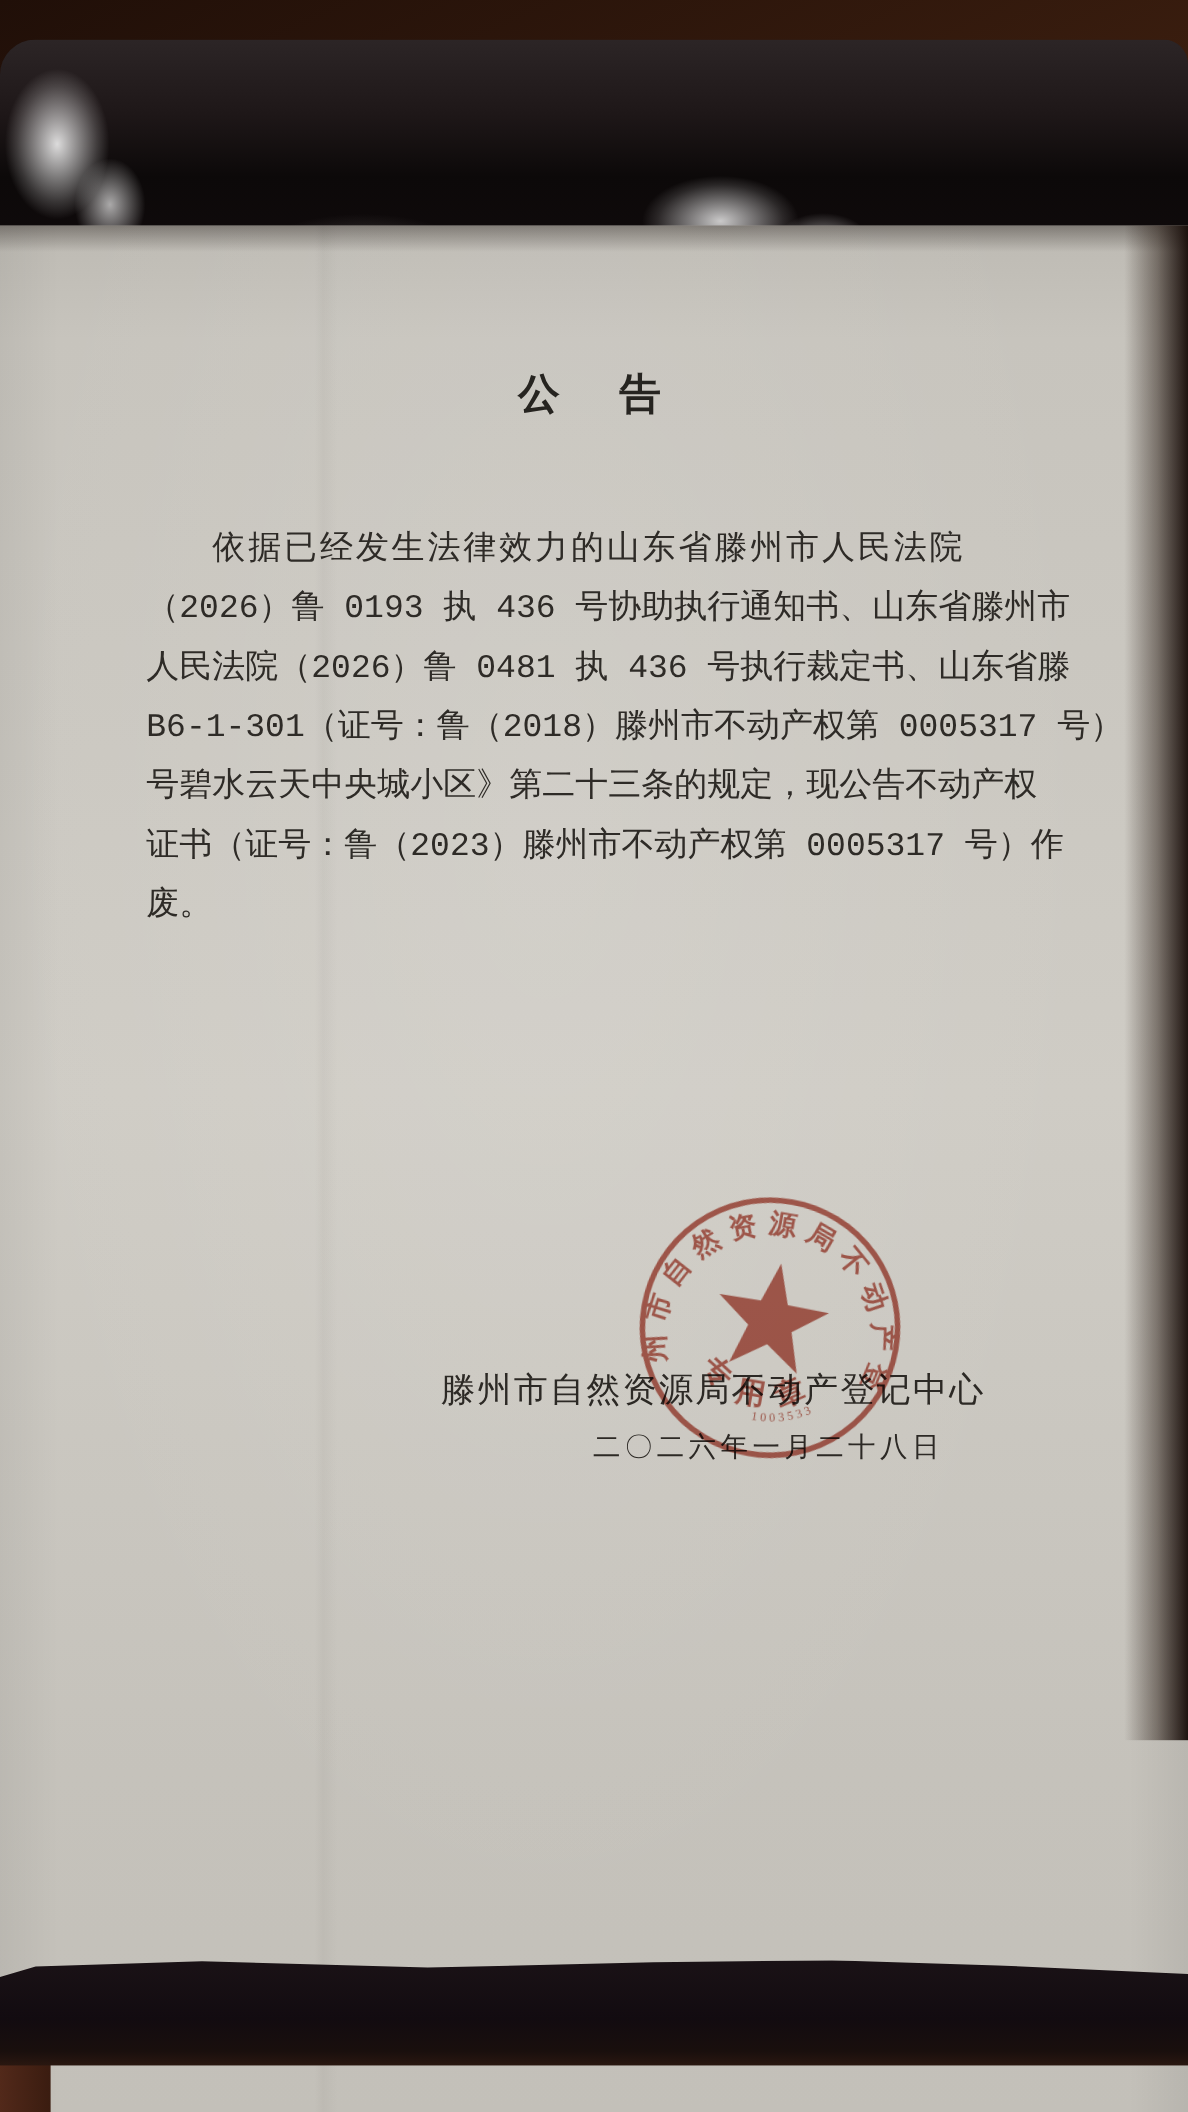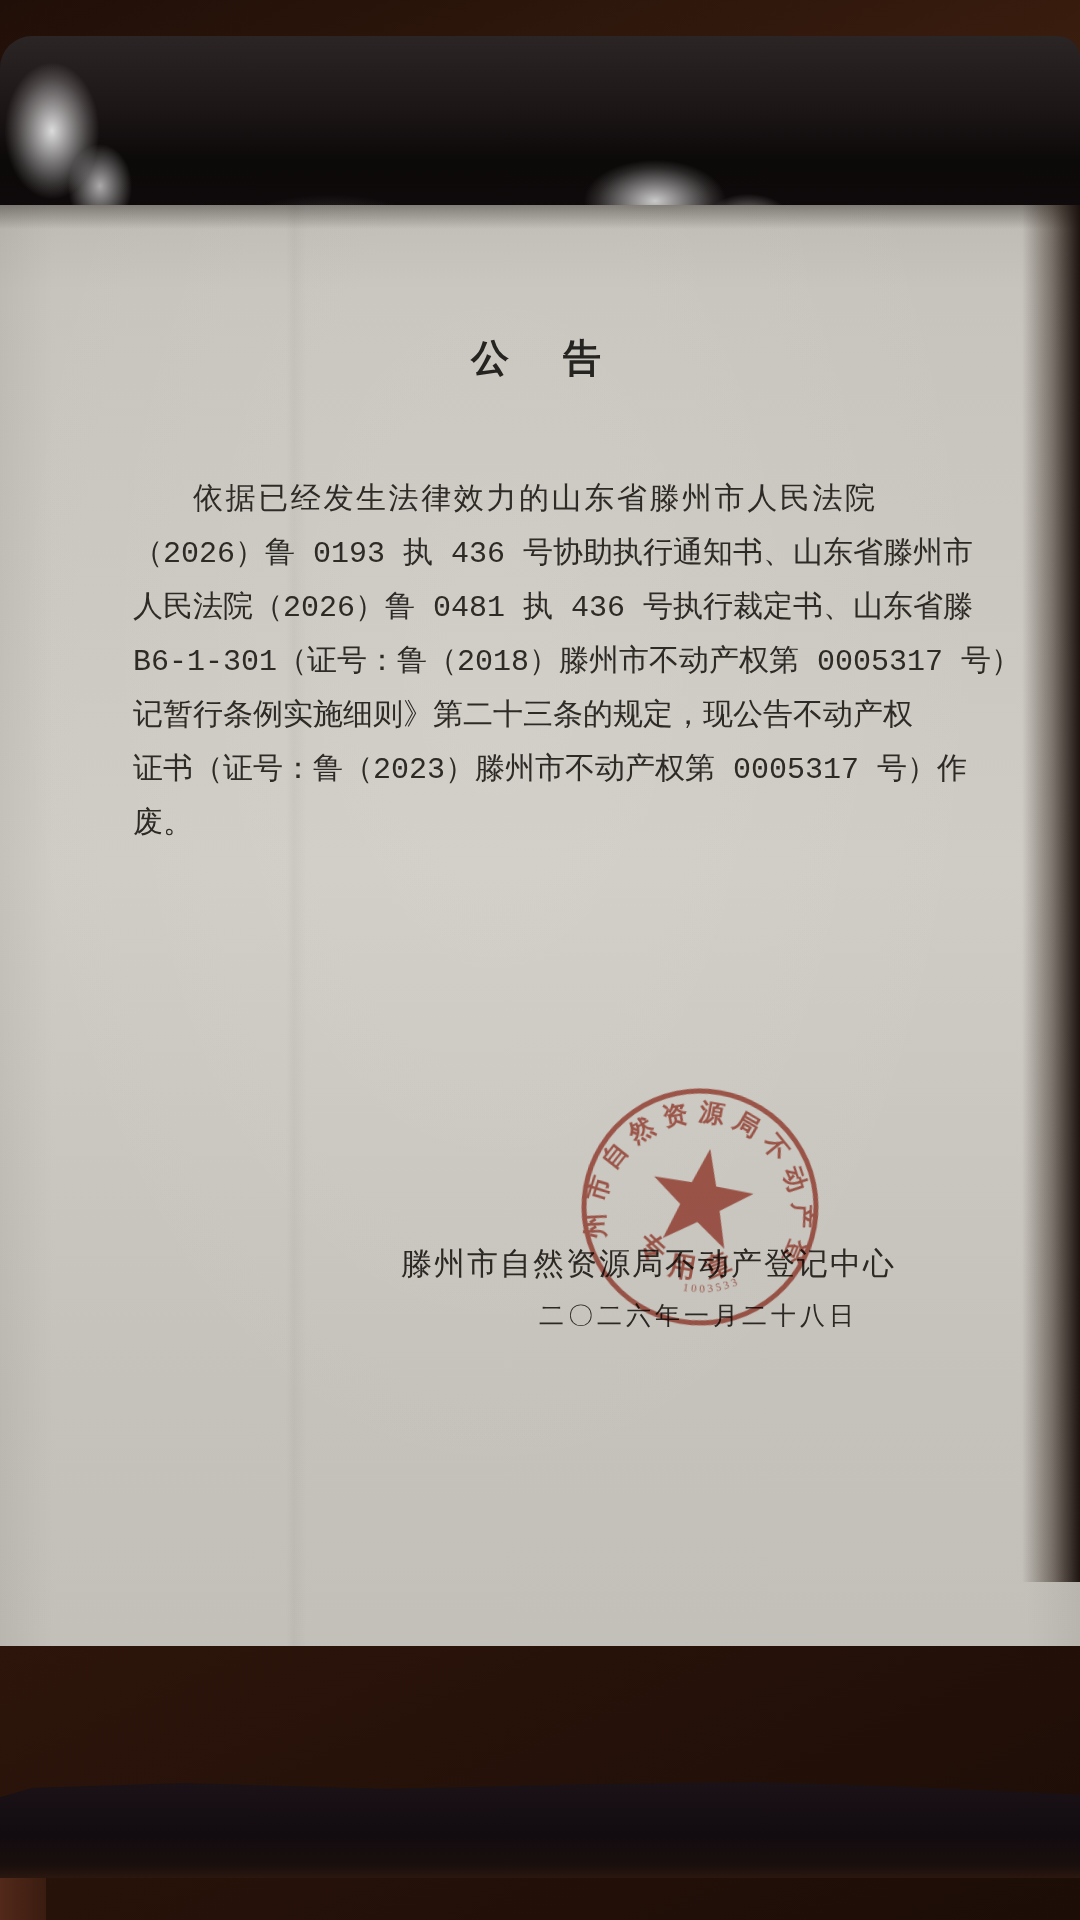"公 告" .paper { height: 1441px -> 1715px }
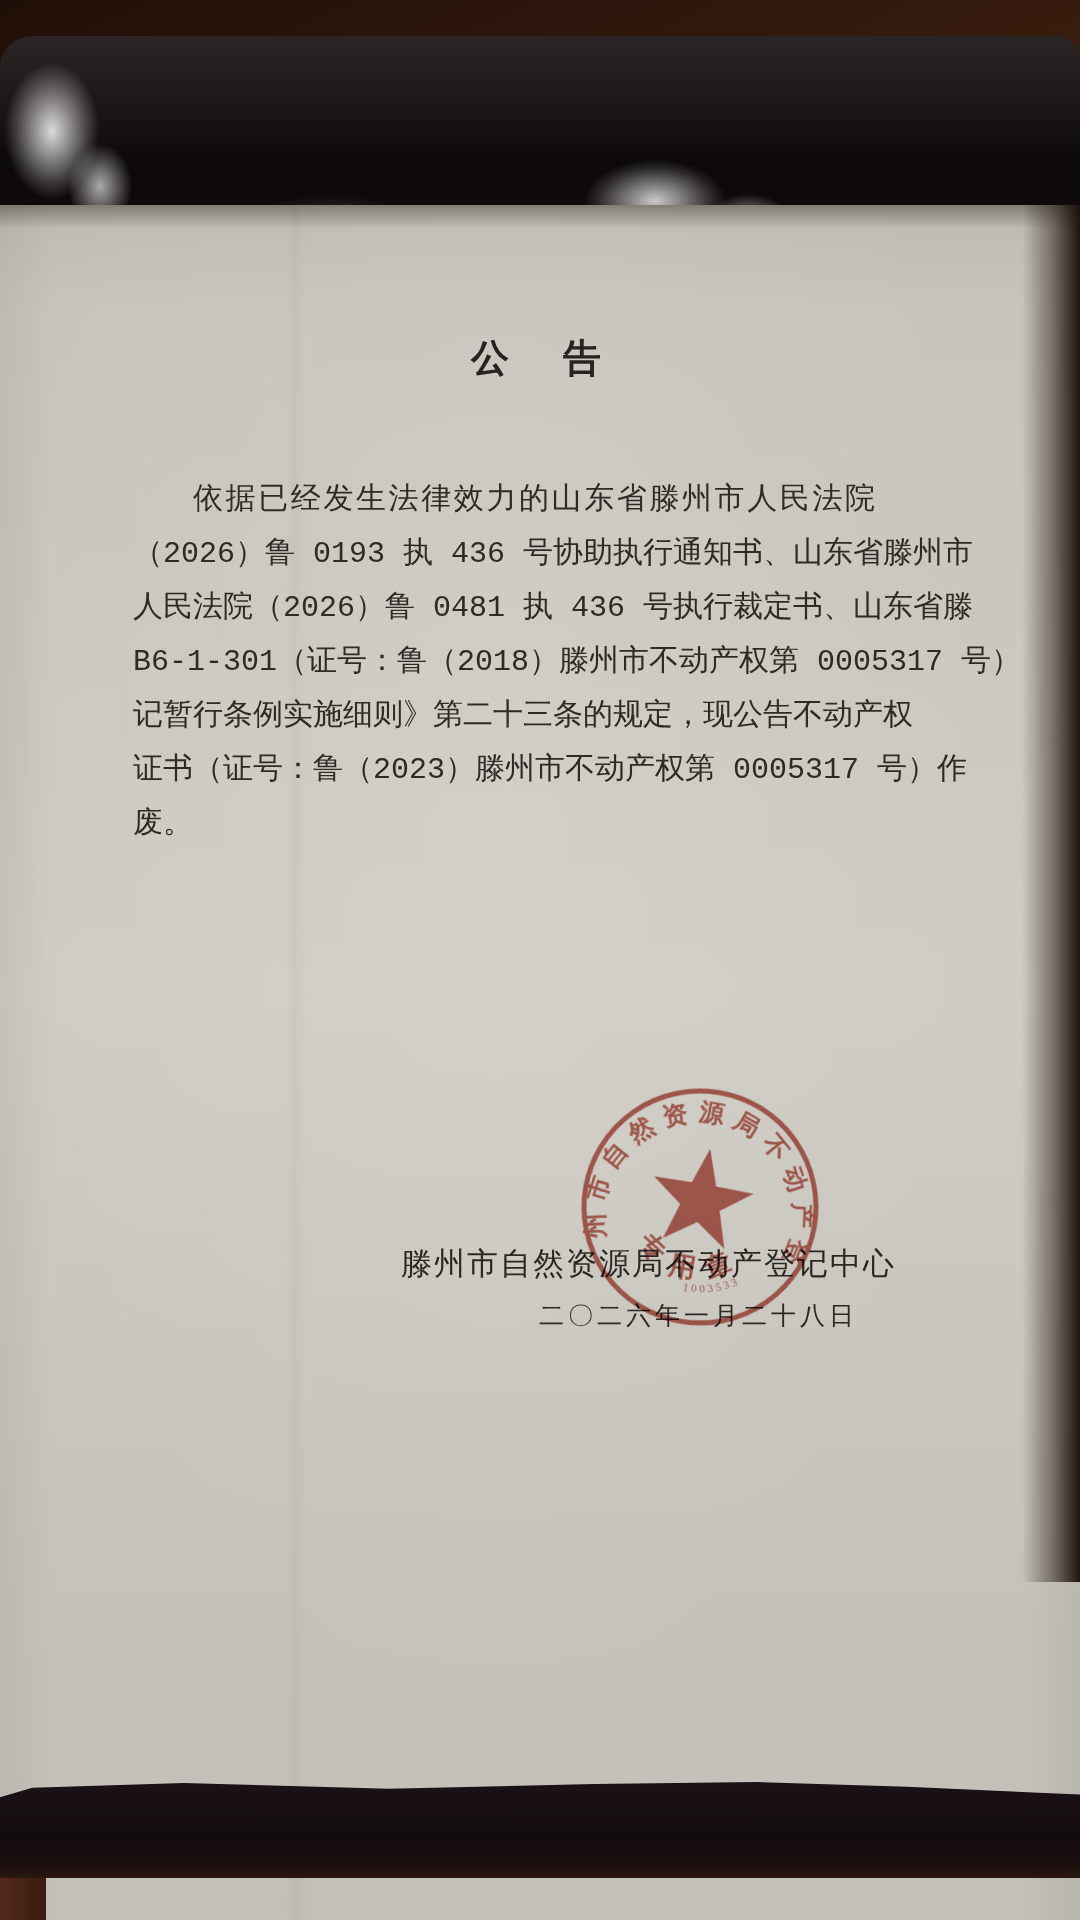"记暂行条例实施细则》第二十三条的规定，现公告不动产权" div.line { text: 记暂行条例实施细则 -> 号碧水云天中央城小区 }
